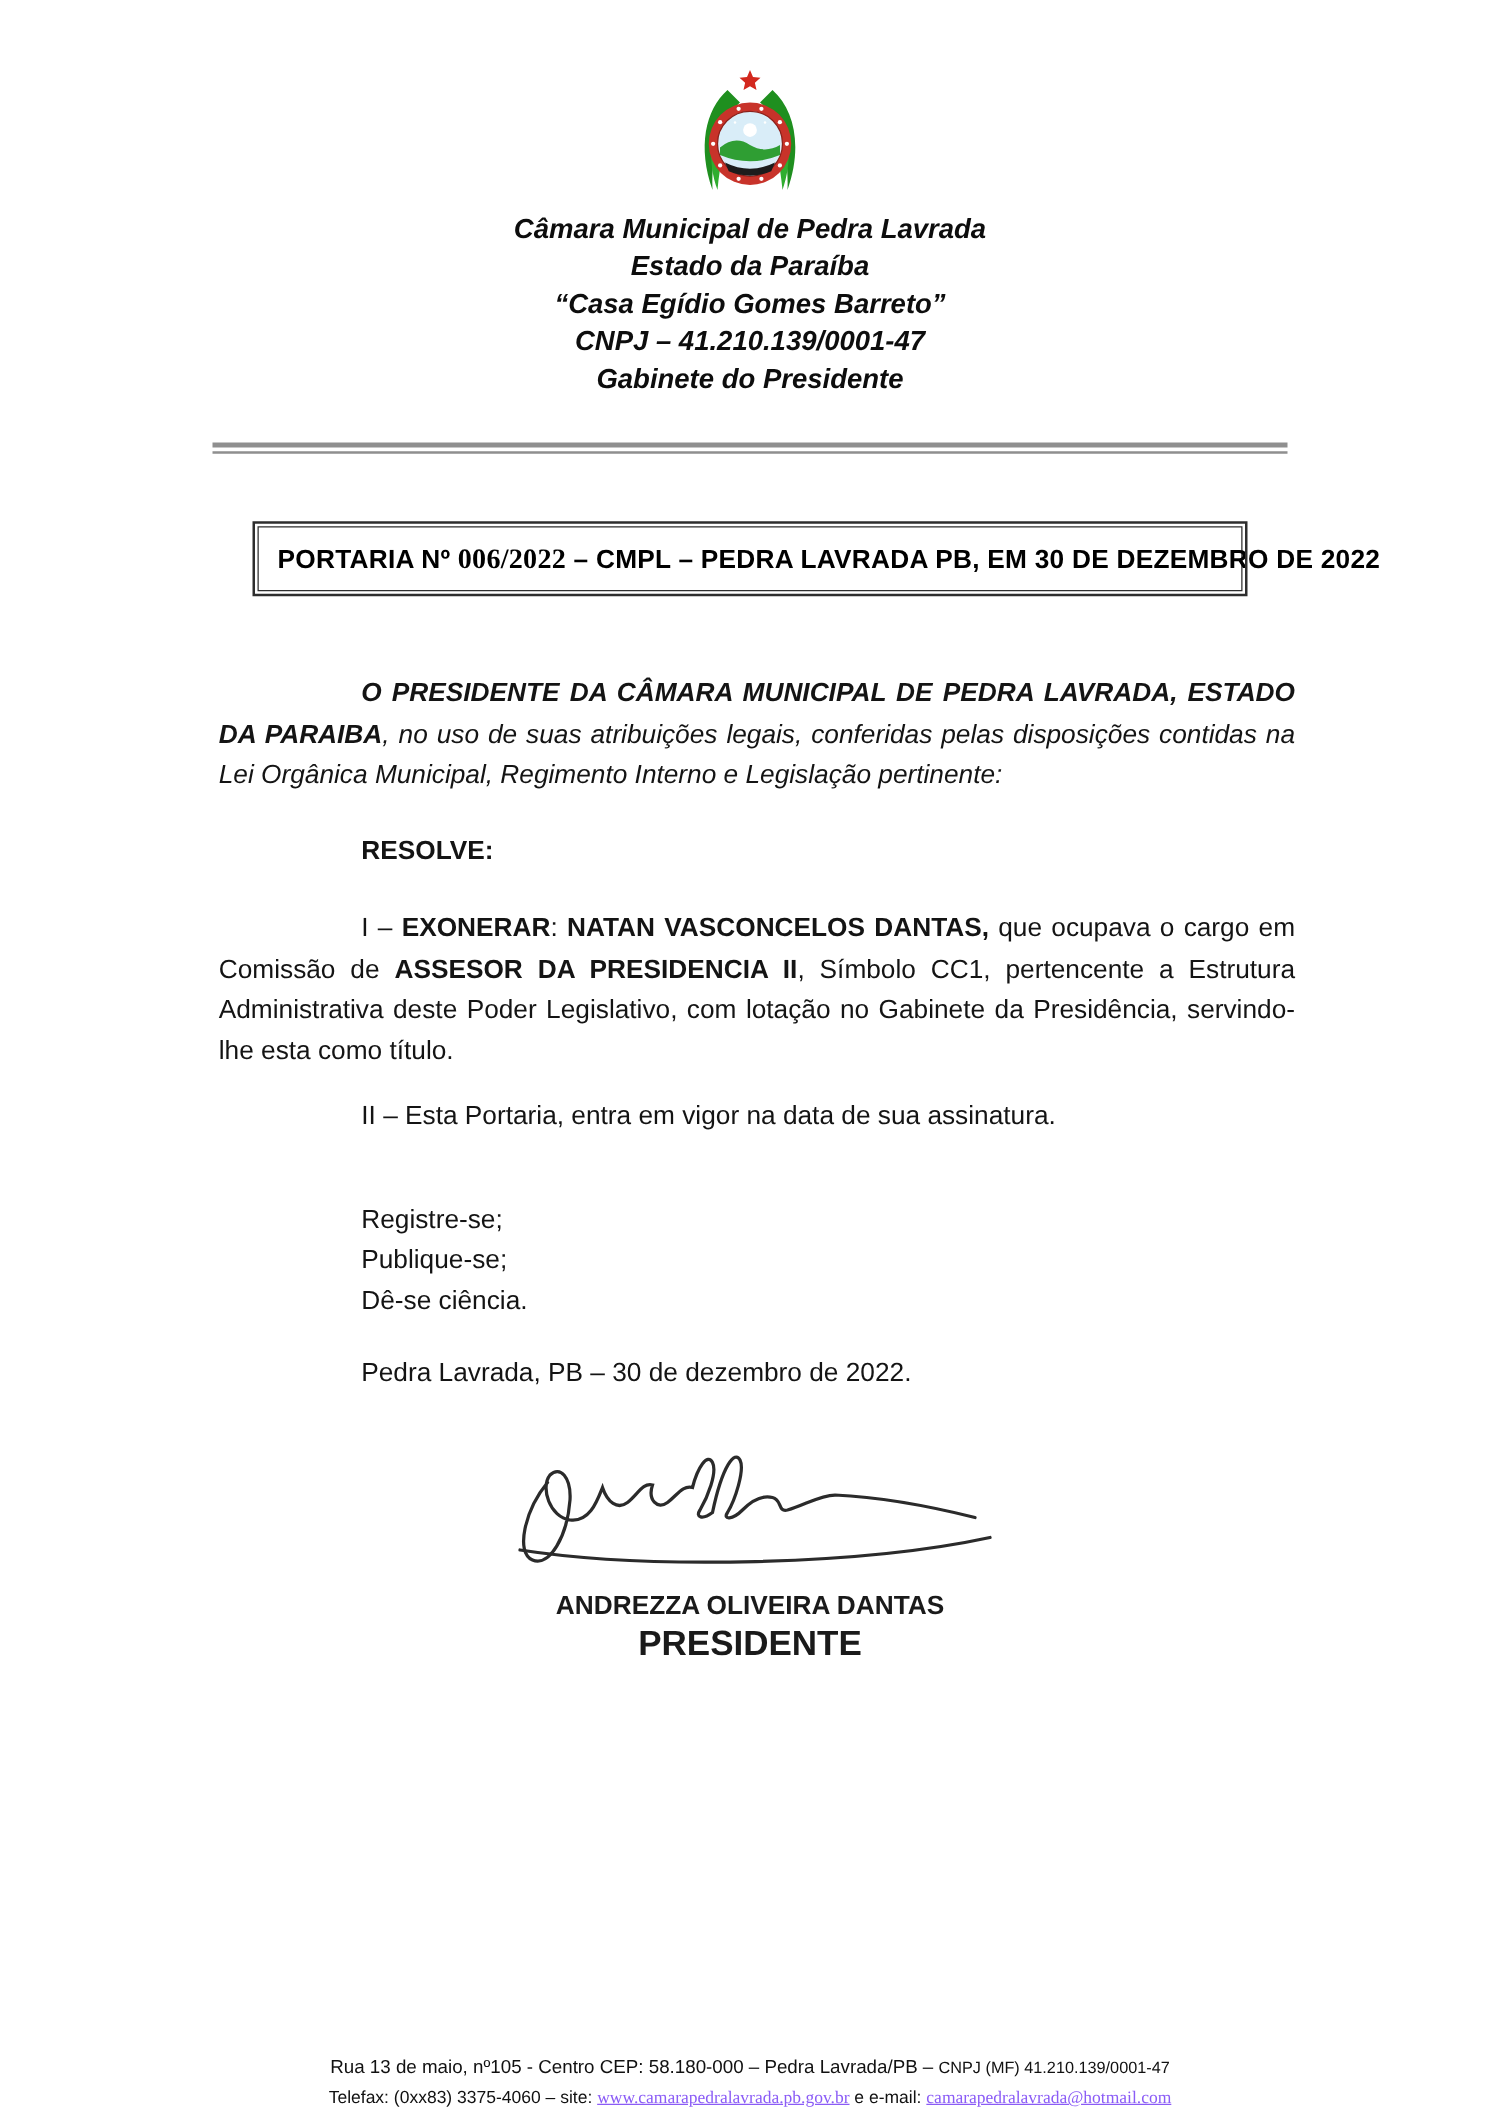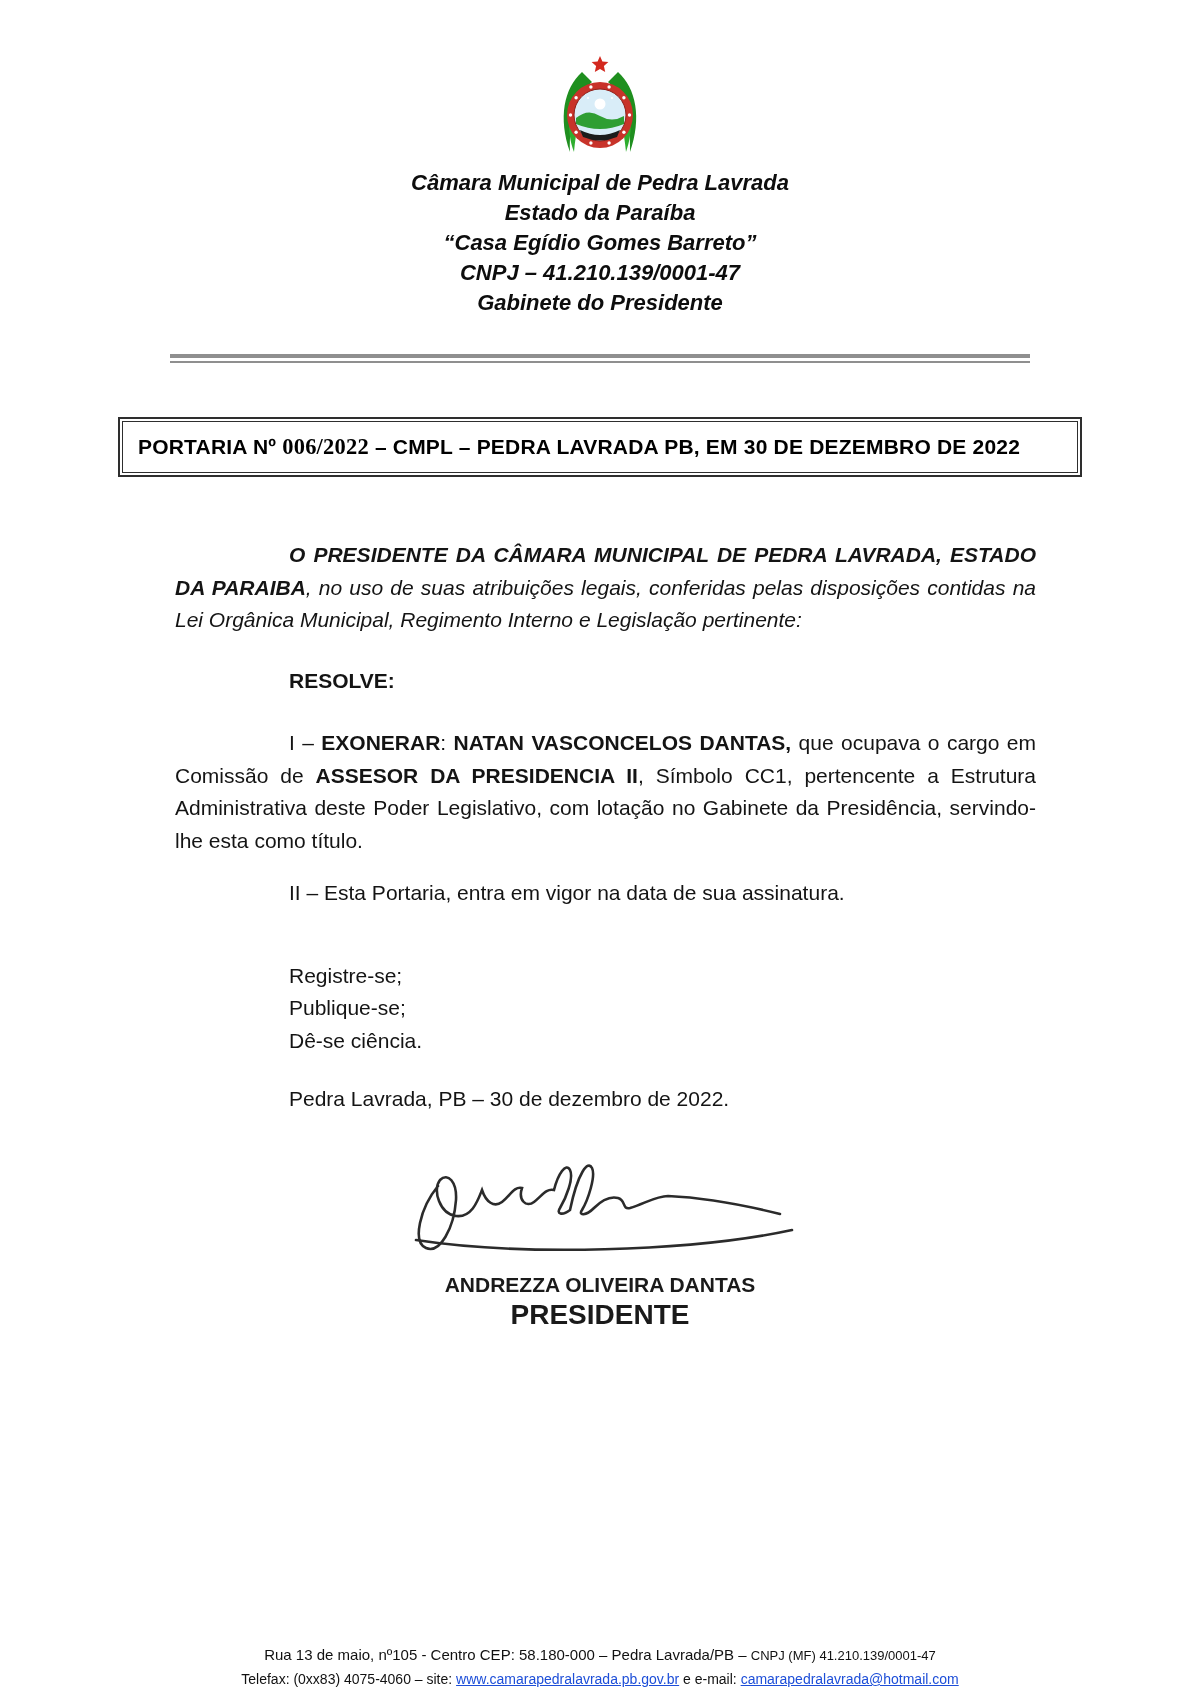"PORTARIA Nº 006/2022 – CMPL" .title-box { width: 956px -> 788px }
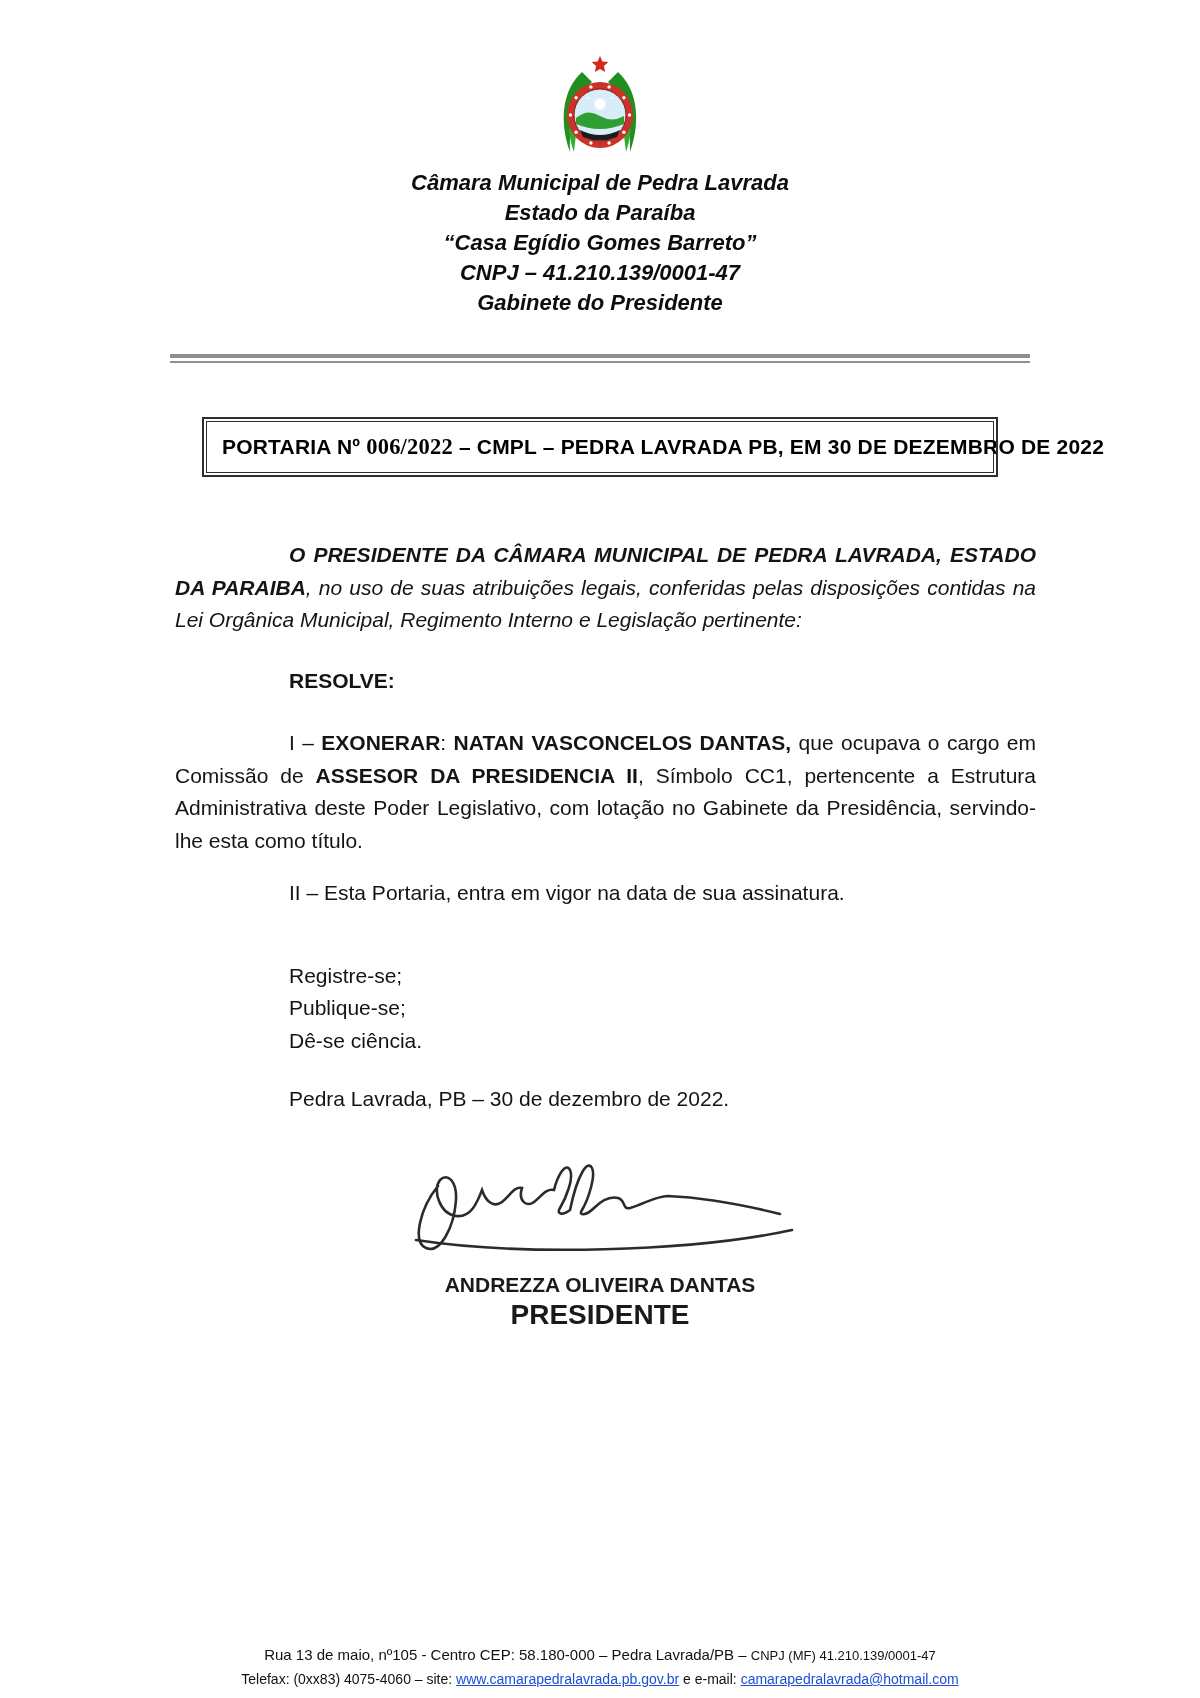"Telefax: (0xx83) 4075-4060 – site:" span { text: 4075-4060 -> 3375-4060 }
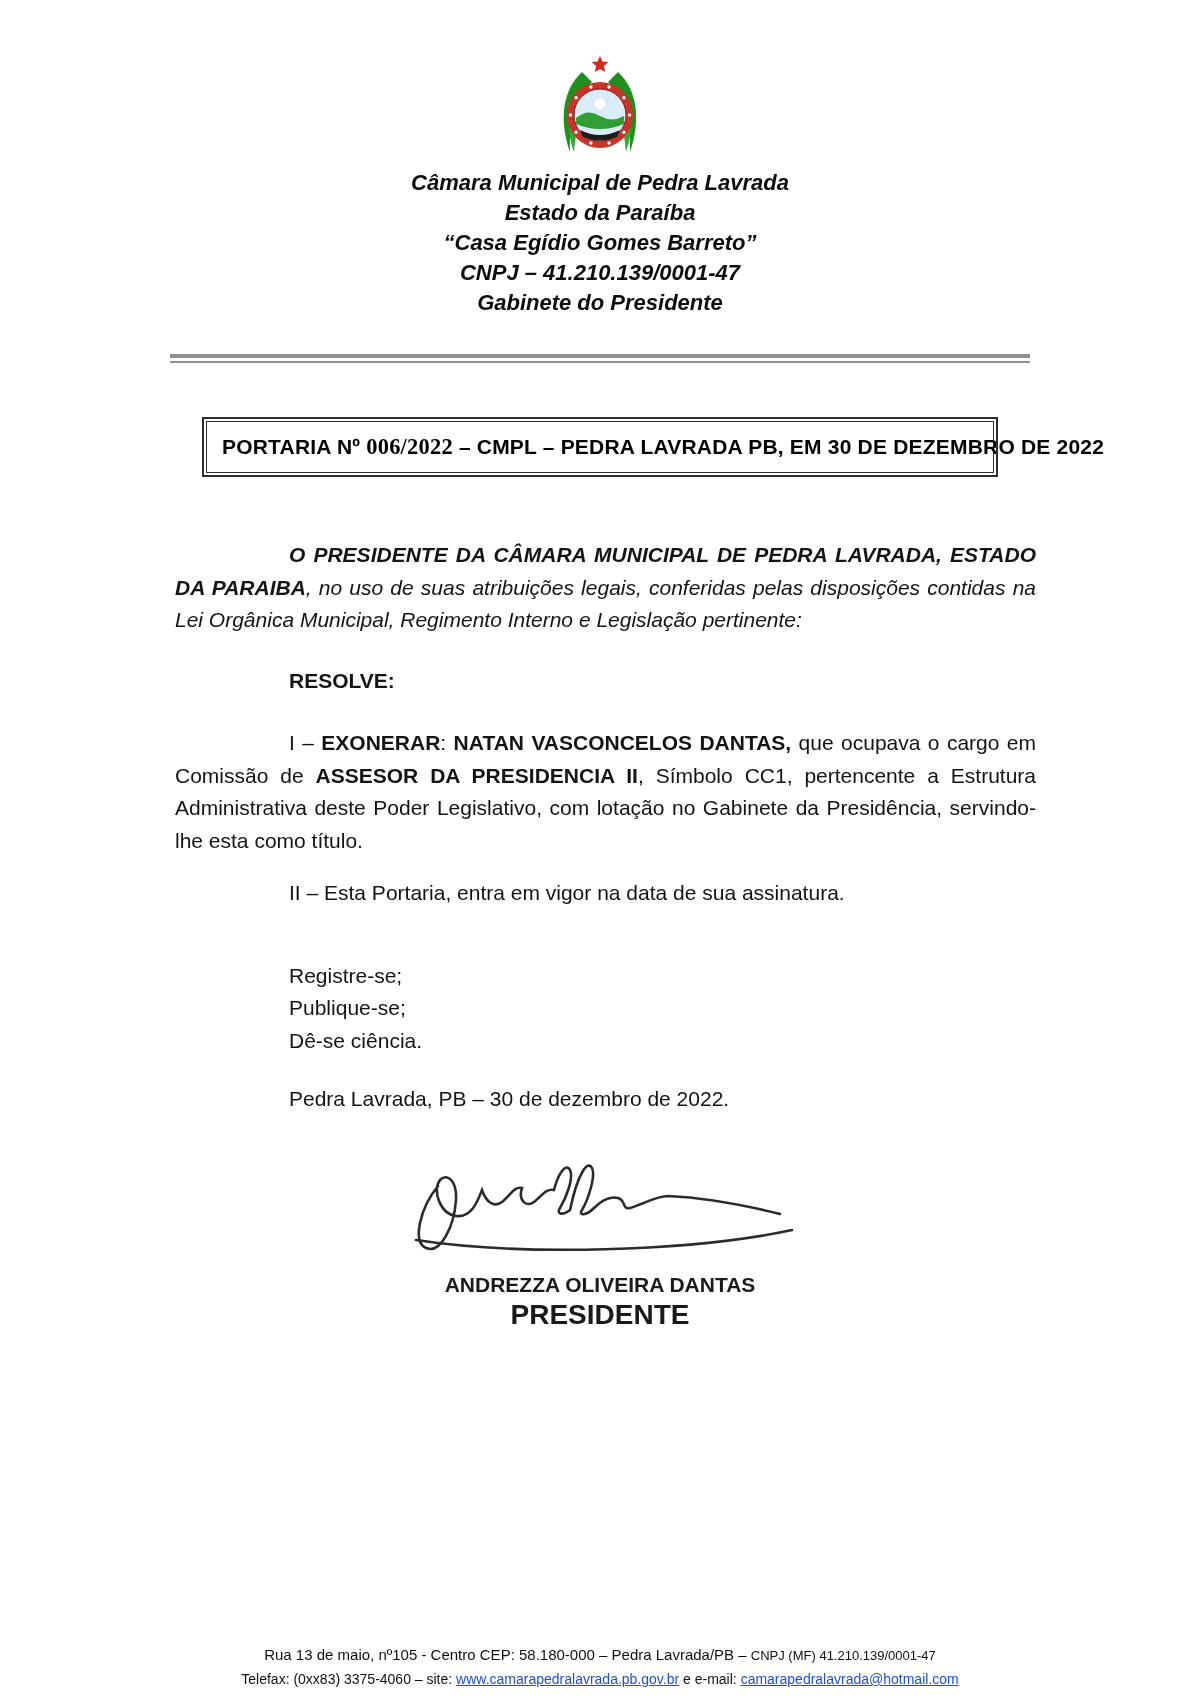"www.camarapedralavrada.pb.gov.br" .footer a { color: #1d4ed8 -> #8b5cf6; font-family: none -> Liberation Serif, serif }
